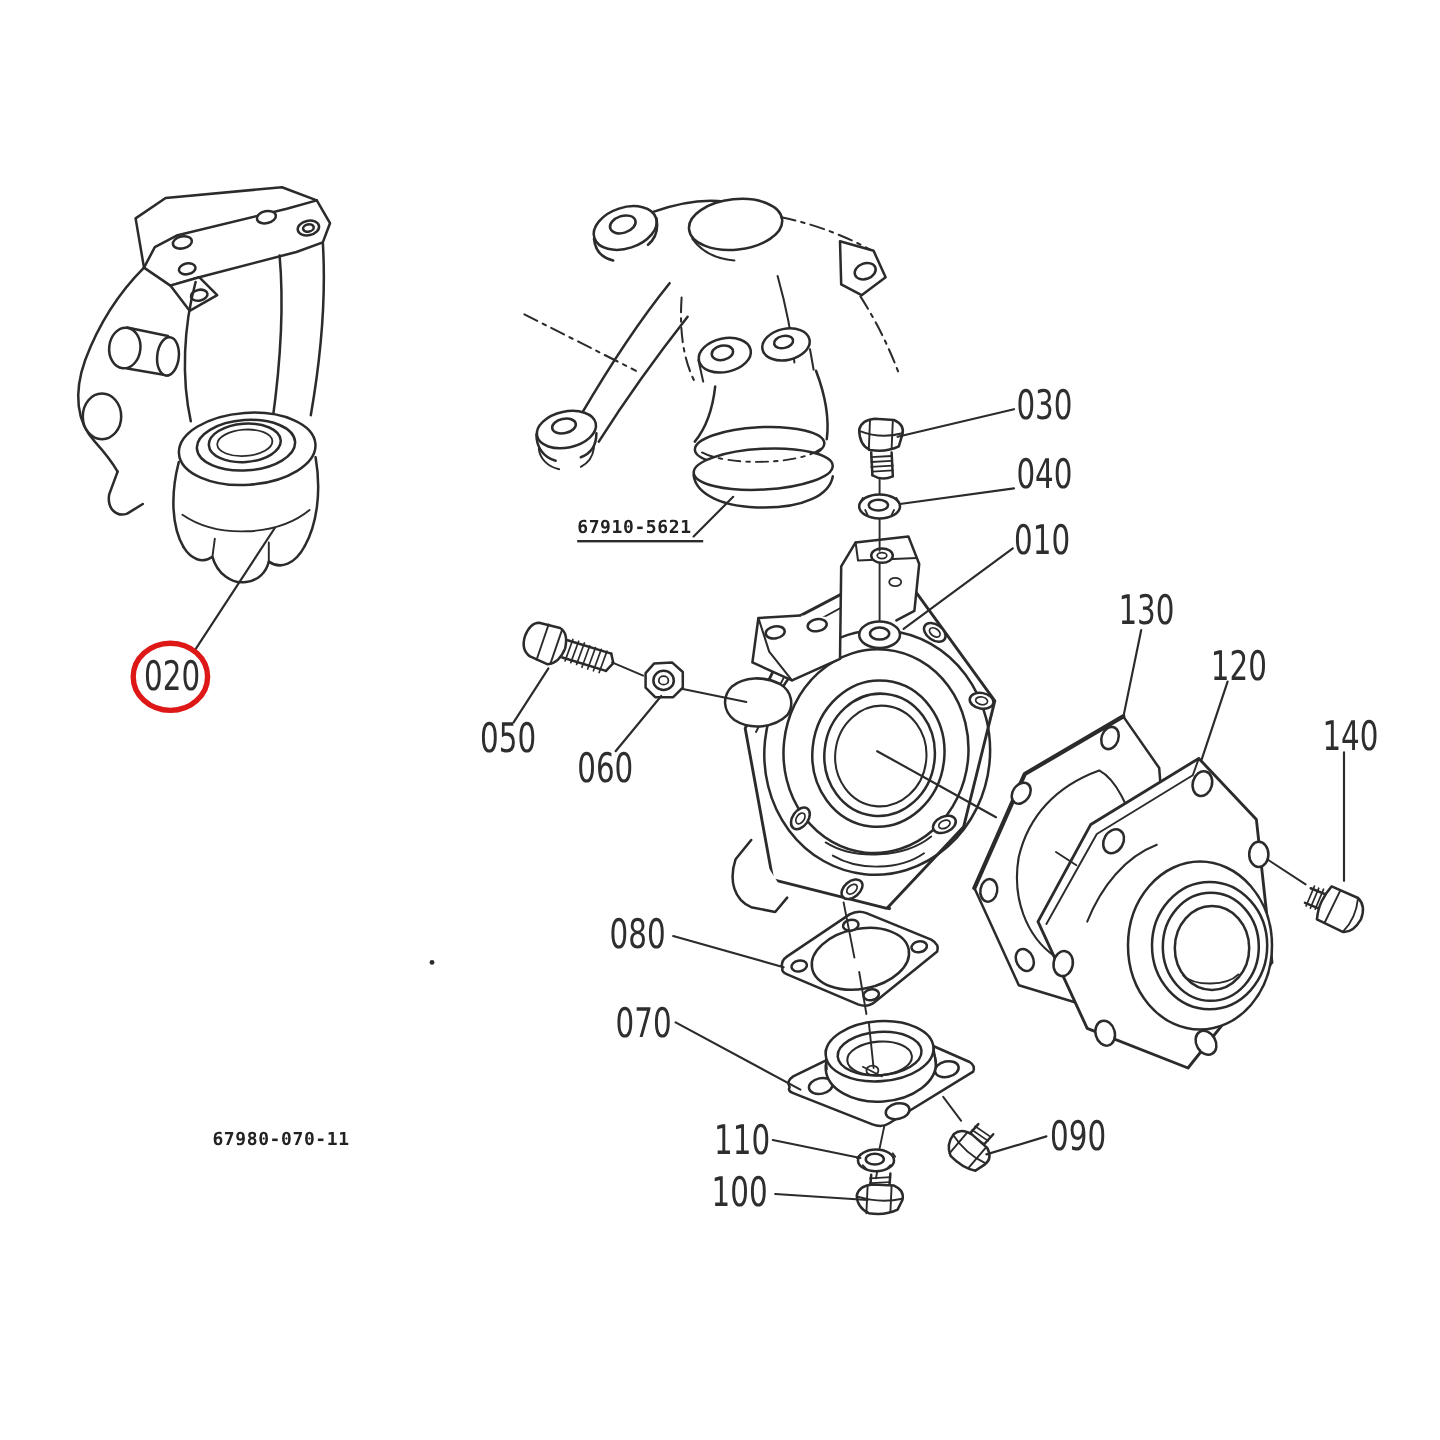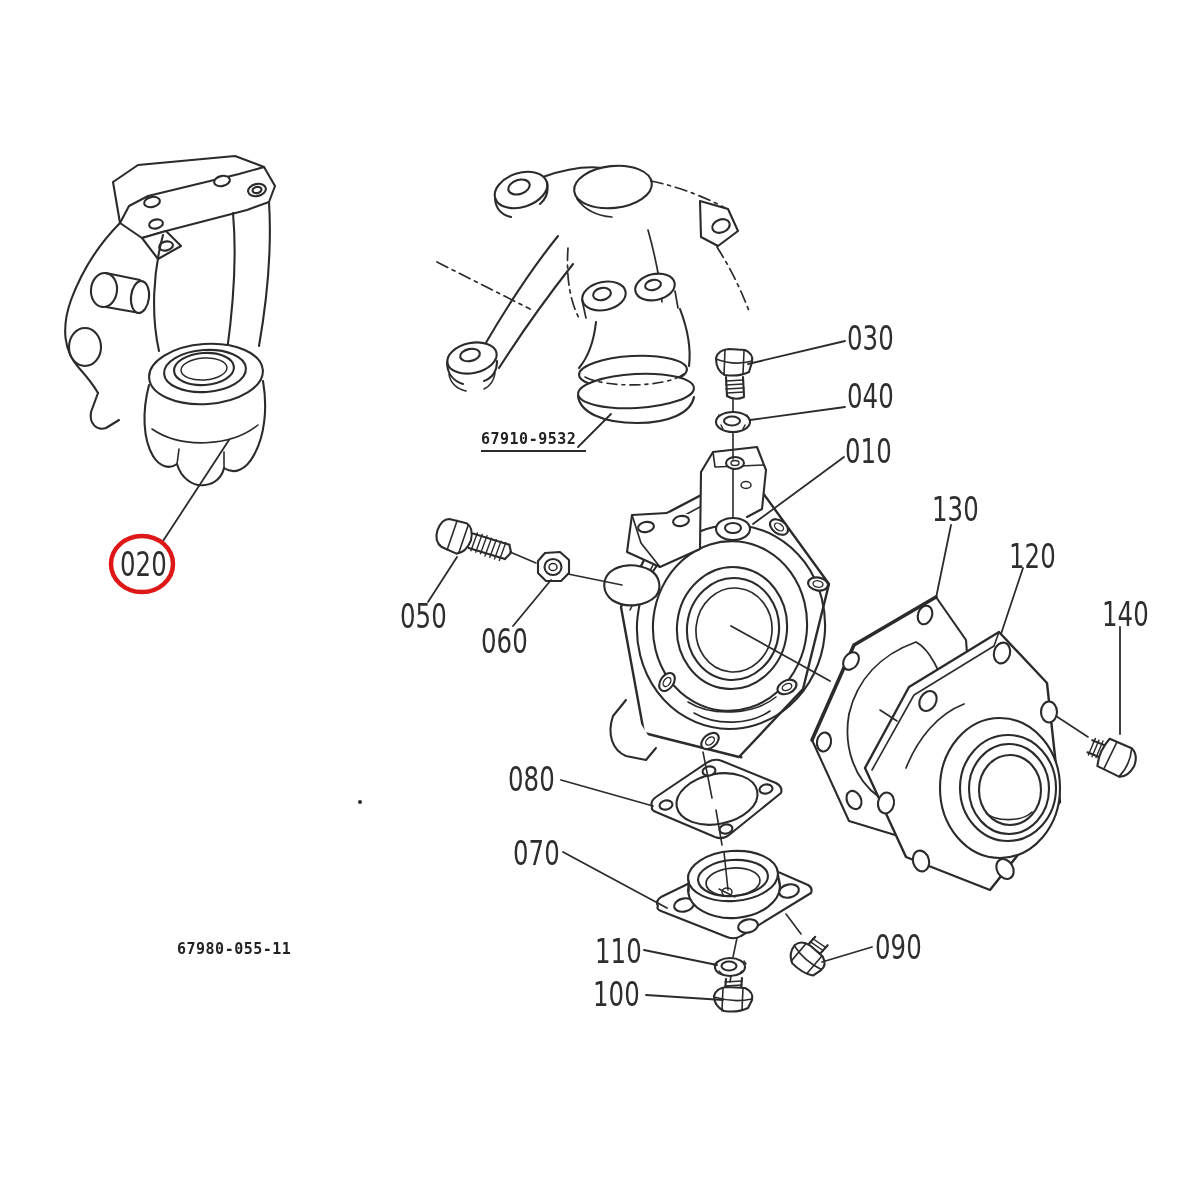"67910-9532" div.ref { text: 67910-9532 -> 67910-5621 }
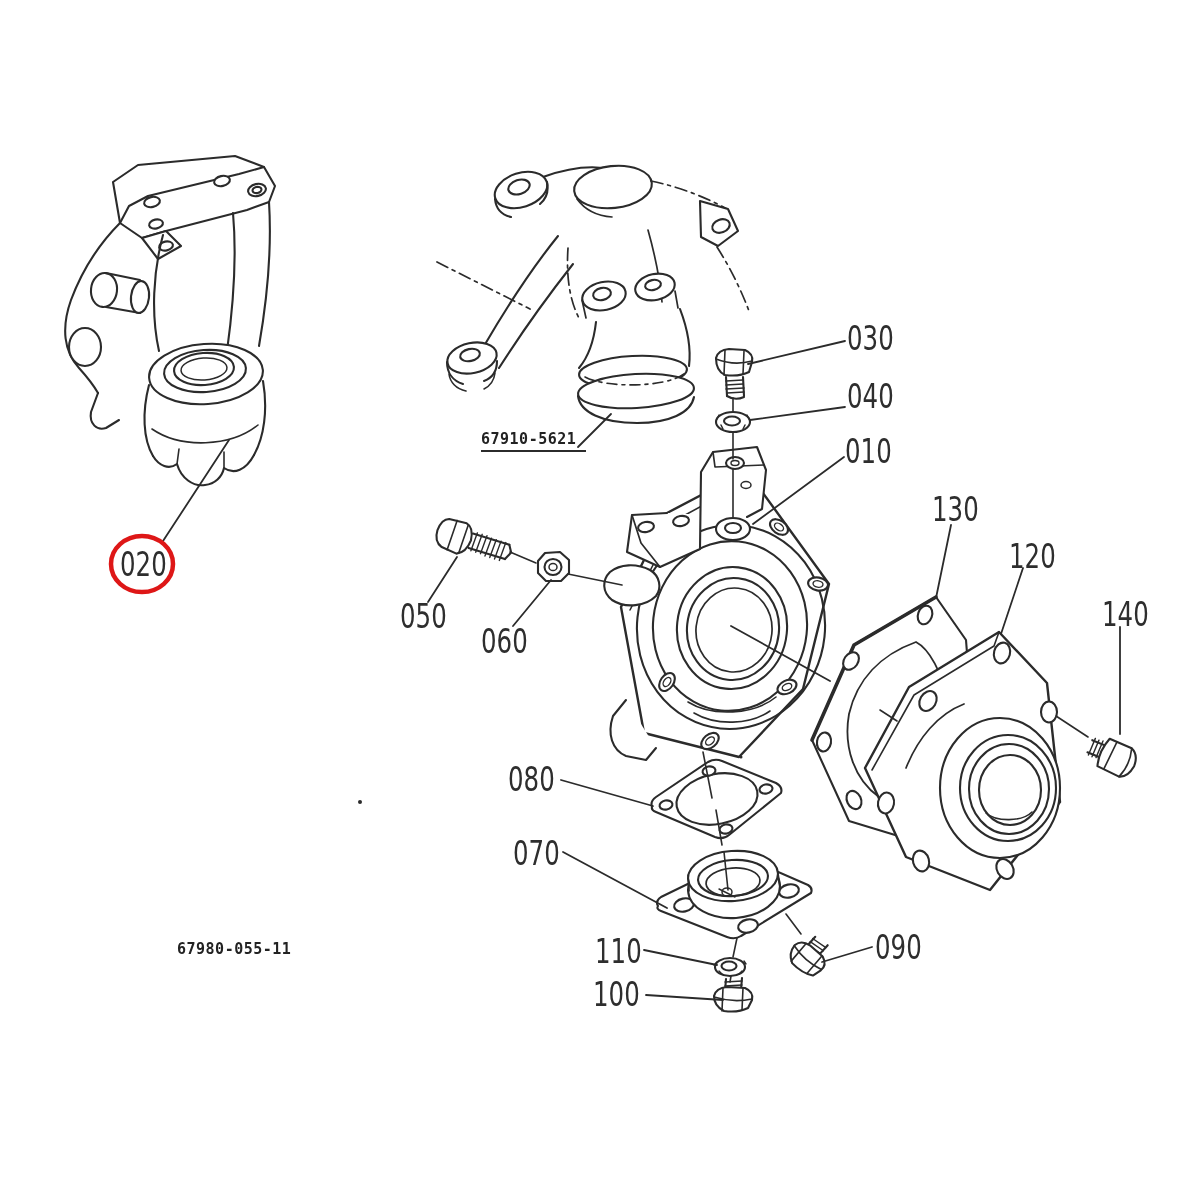"67980-055-11" div.ref { text: 67980-055-11 -> 67980-070-11 }
